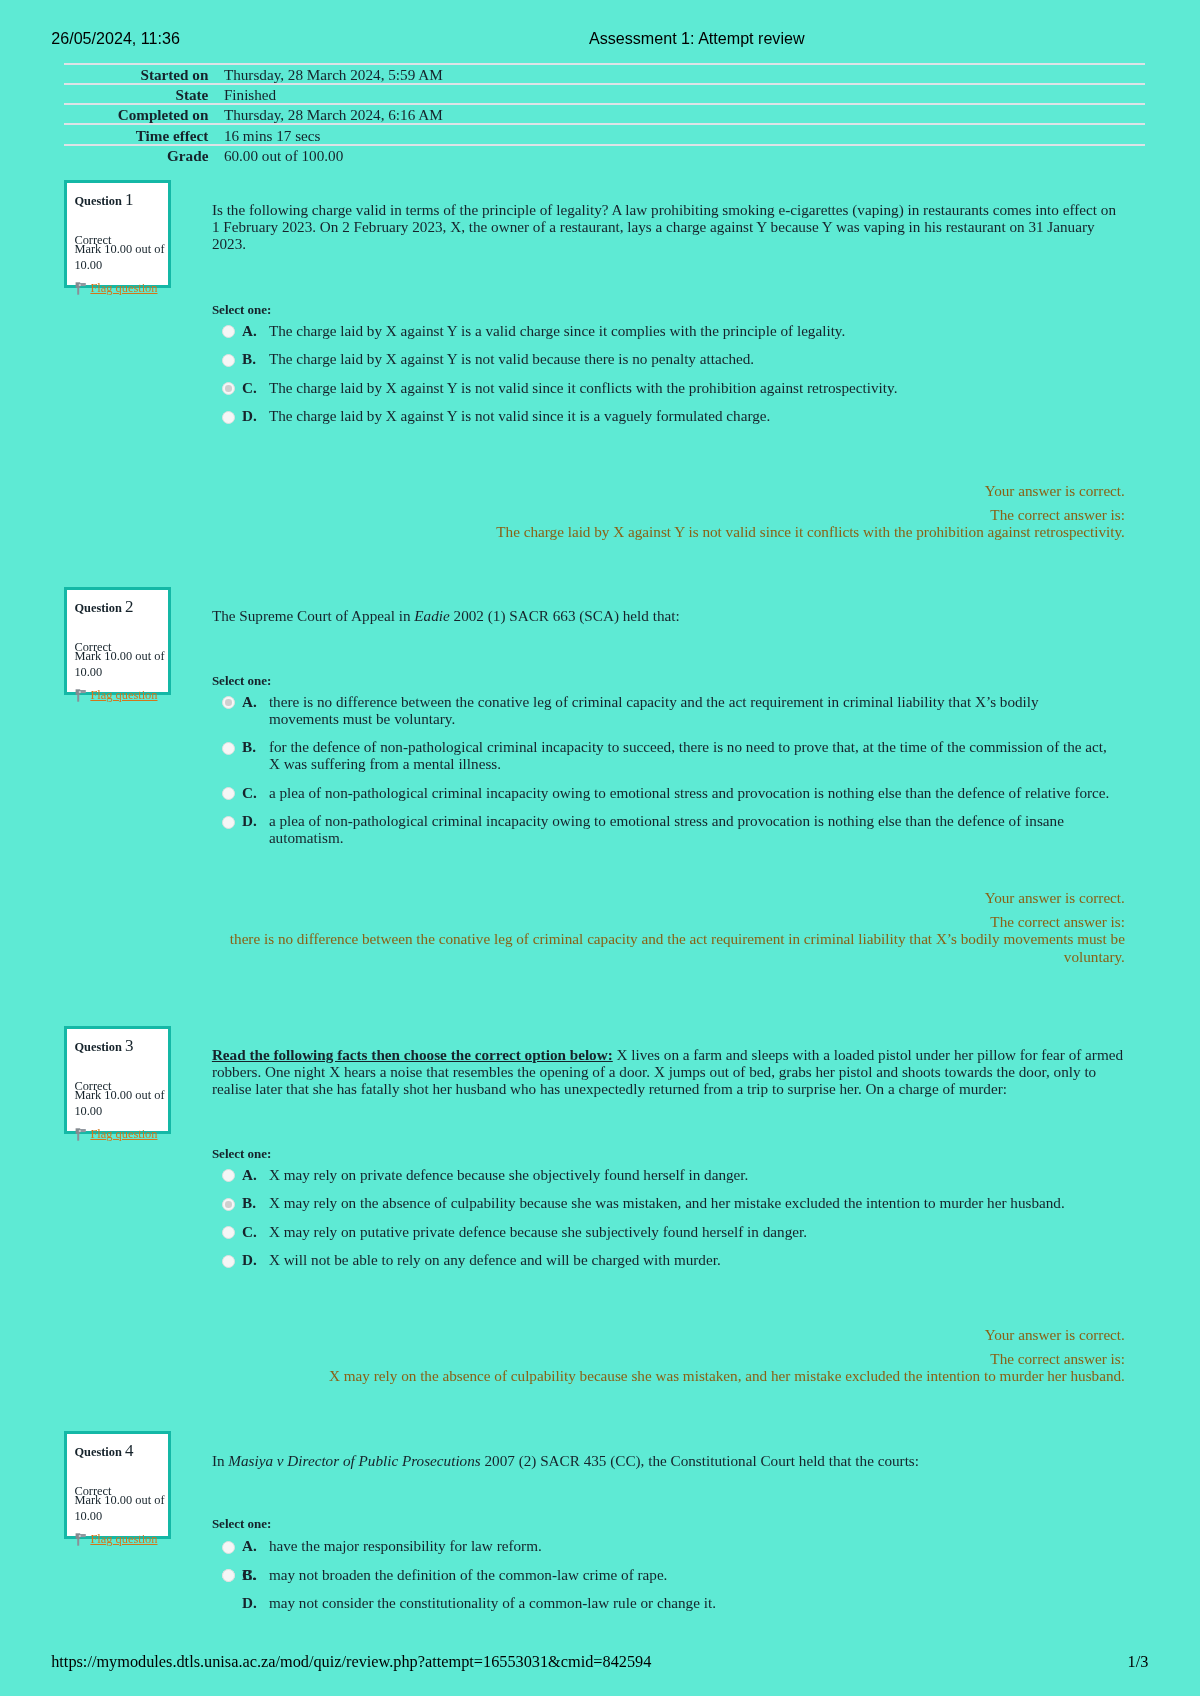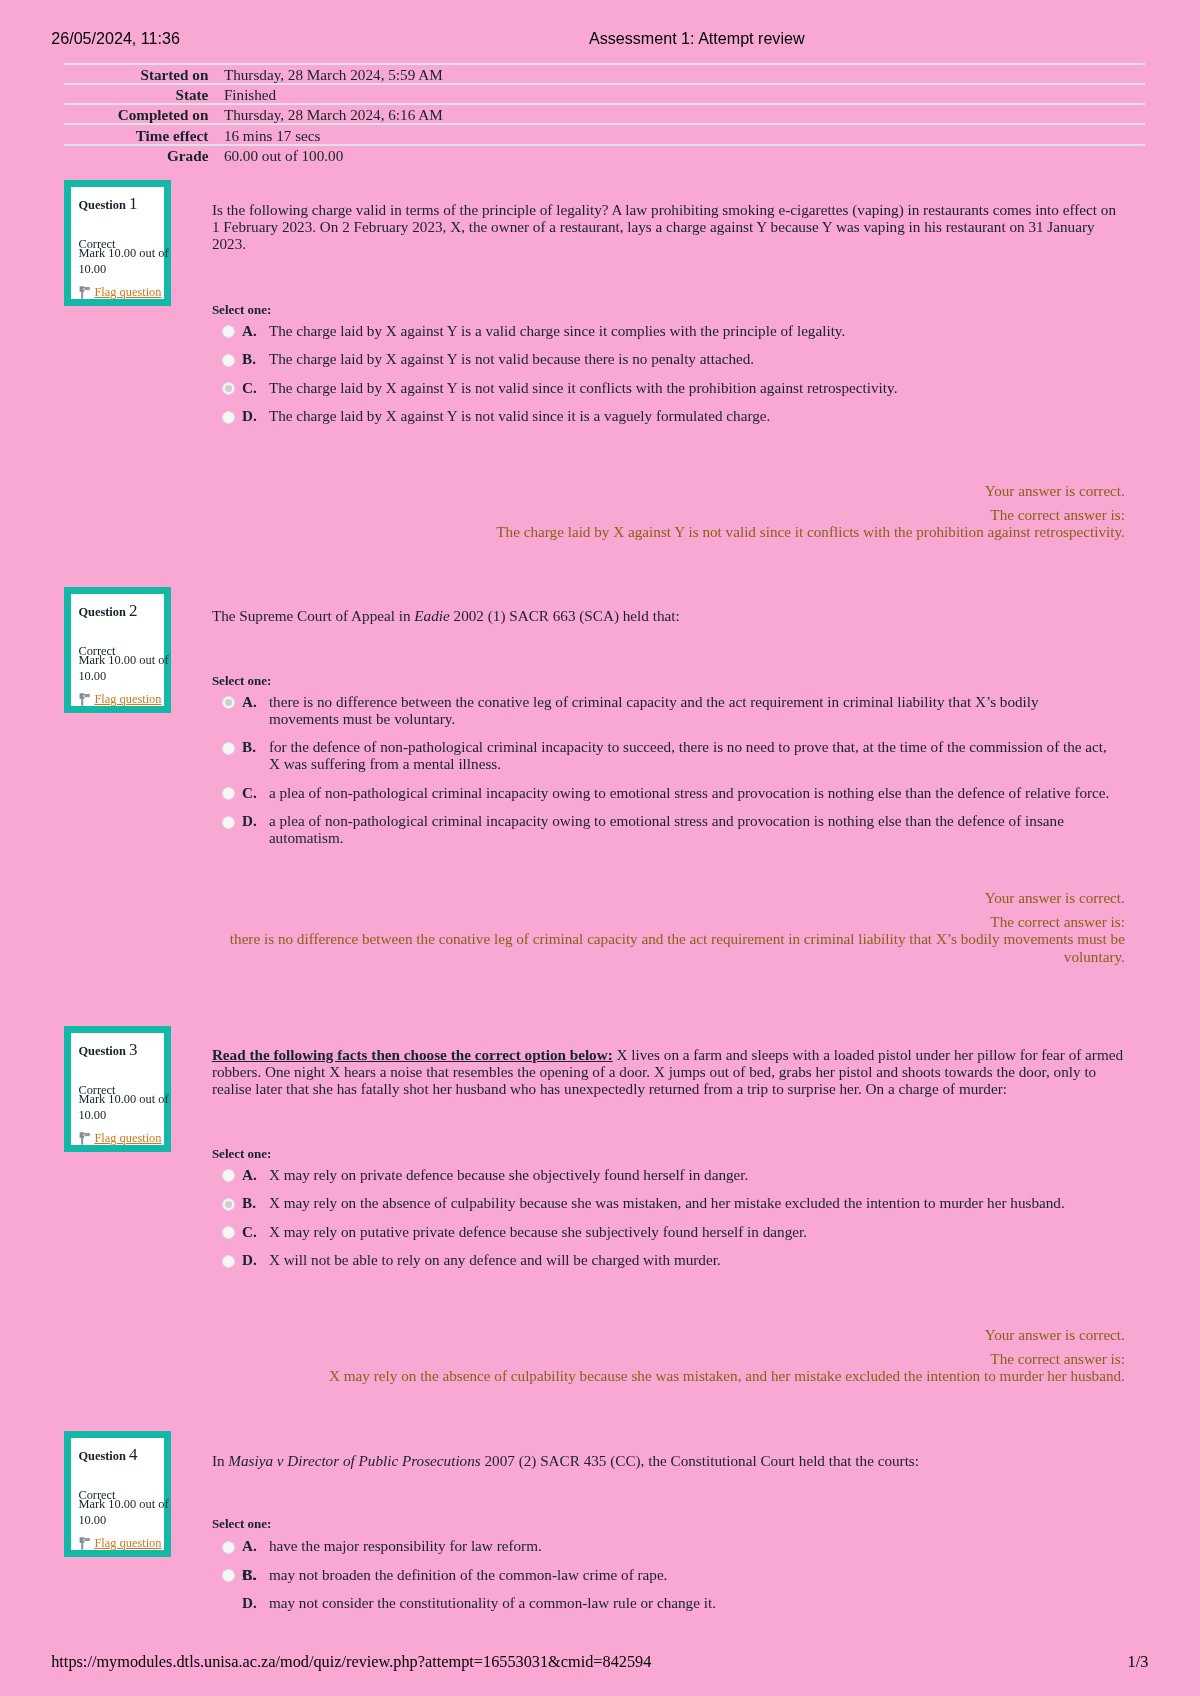"26/05/2024, 11:36" .page { background: #f9a8d4 -> #5eead4 }
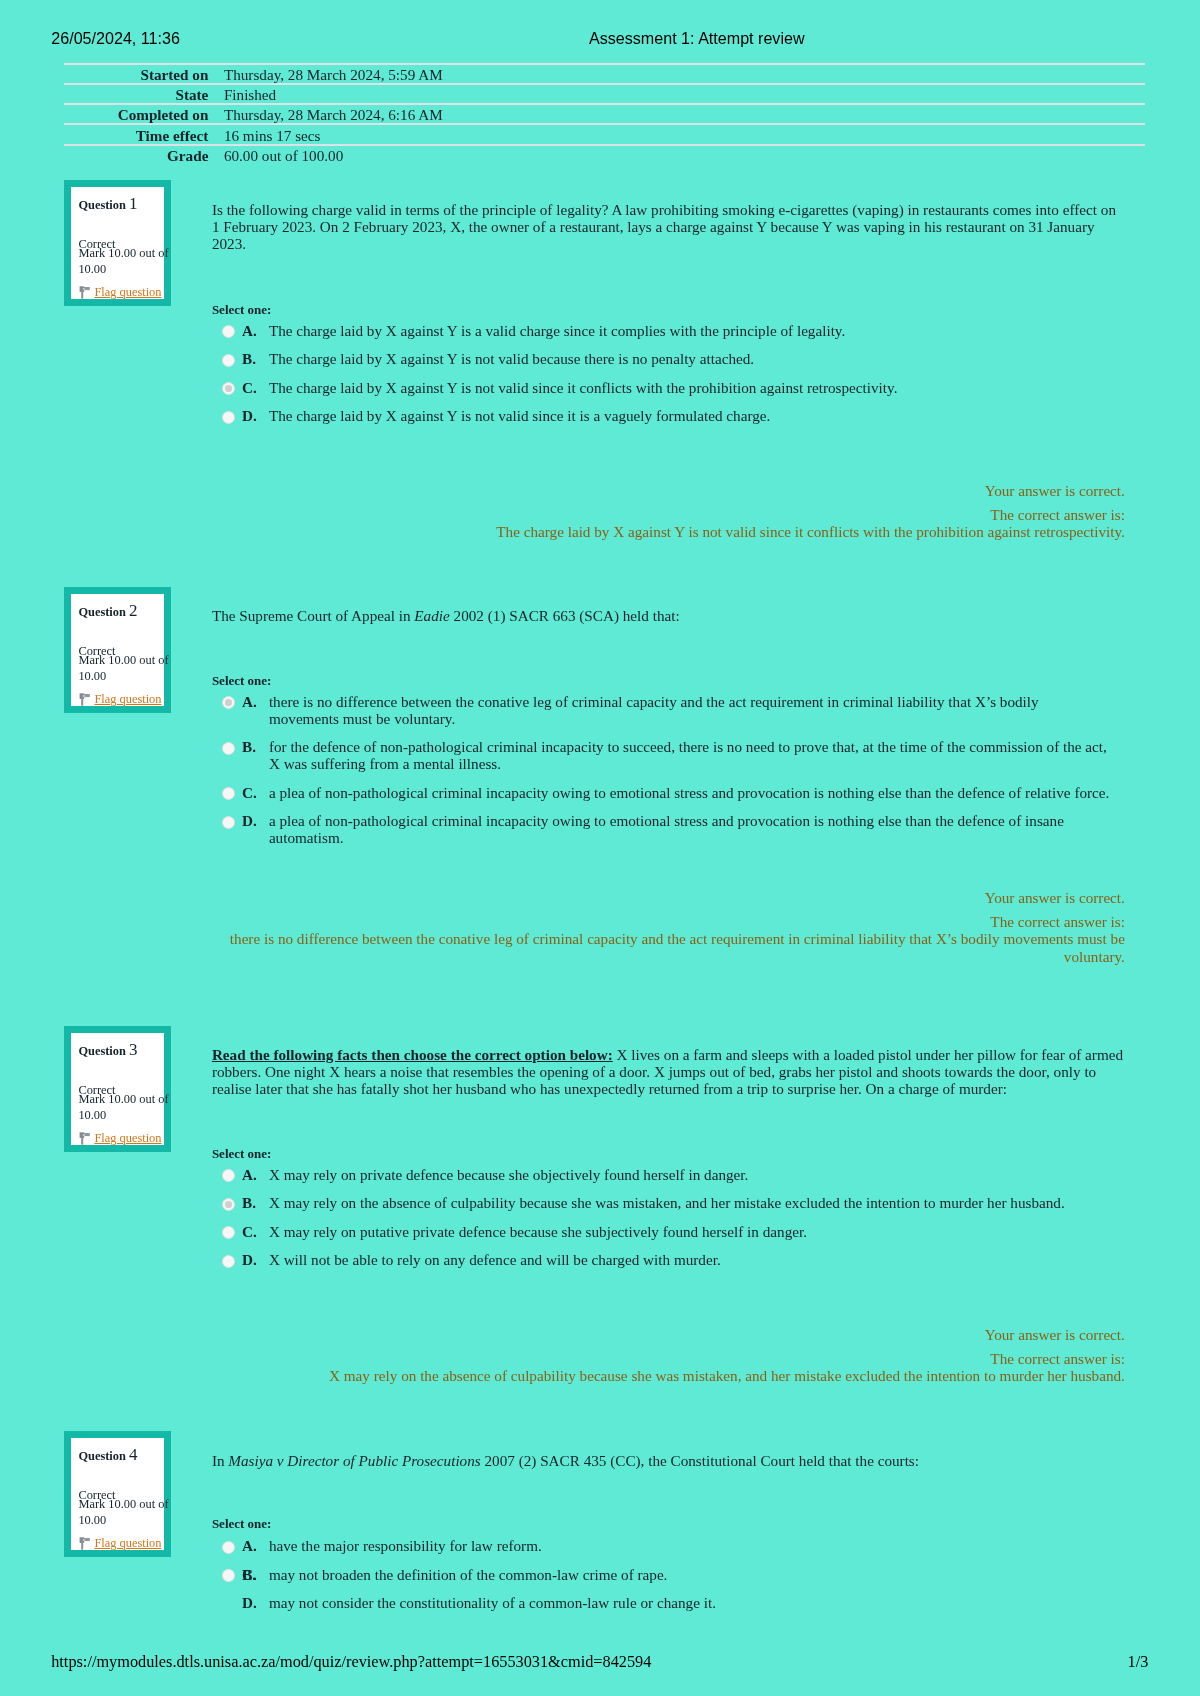"Question 1" .info { border: 7px solid #14b8a6 -> 3px solid #14b8a6; height: 126px -> 108px }
